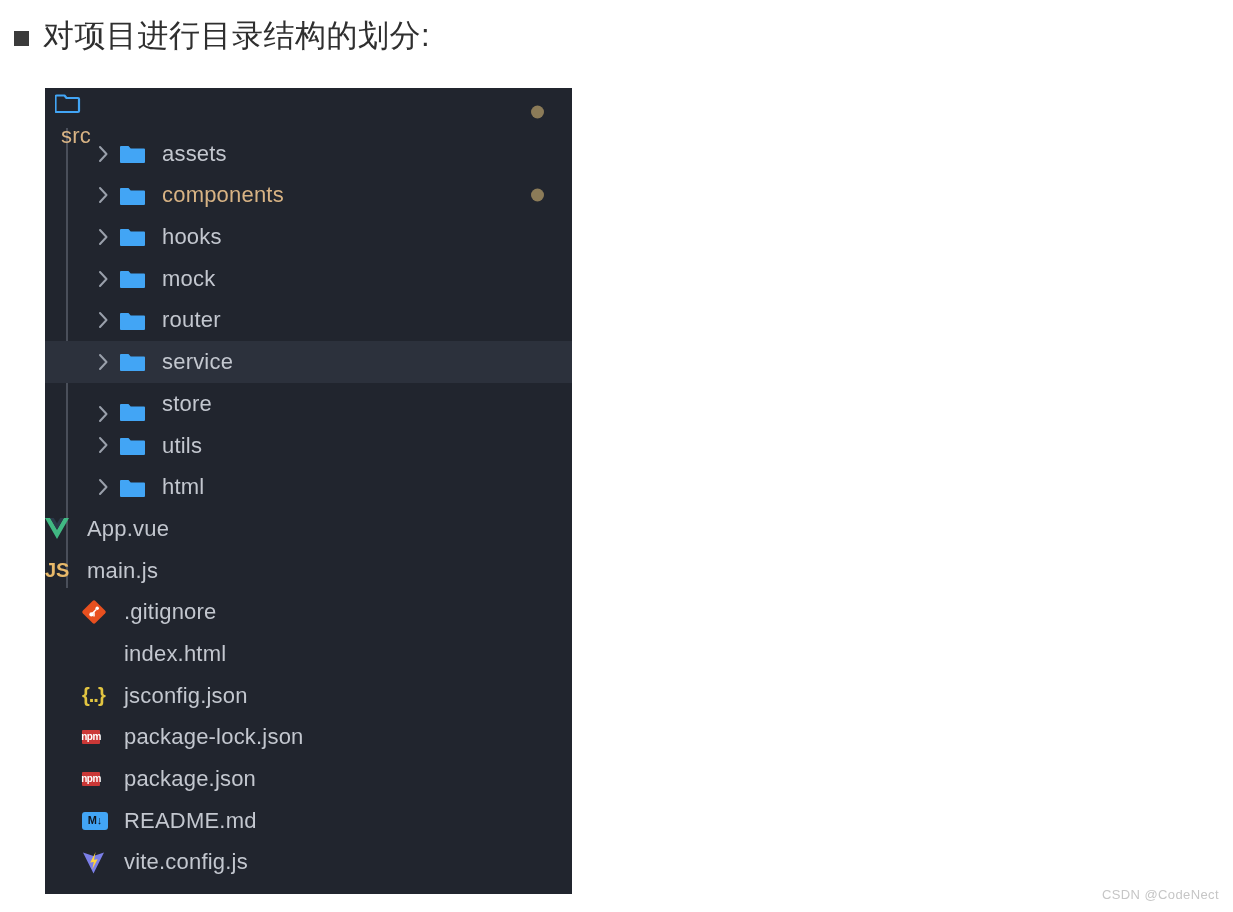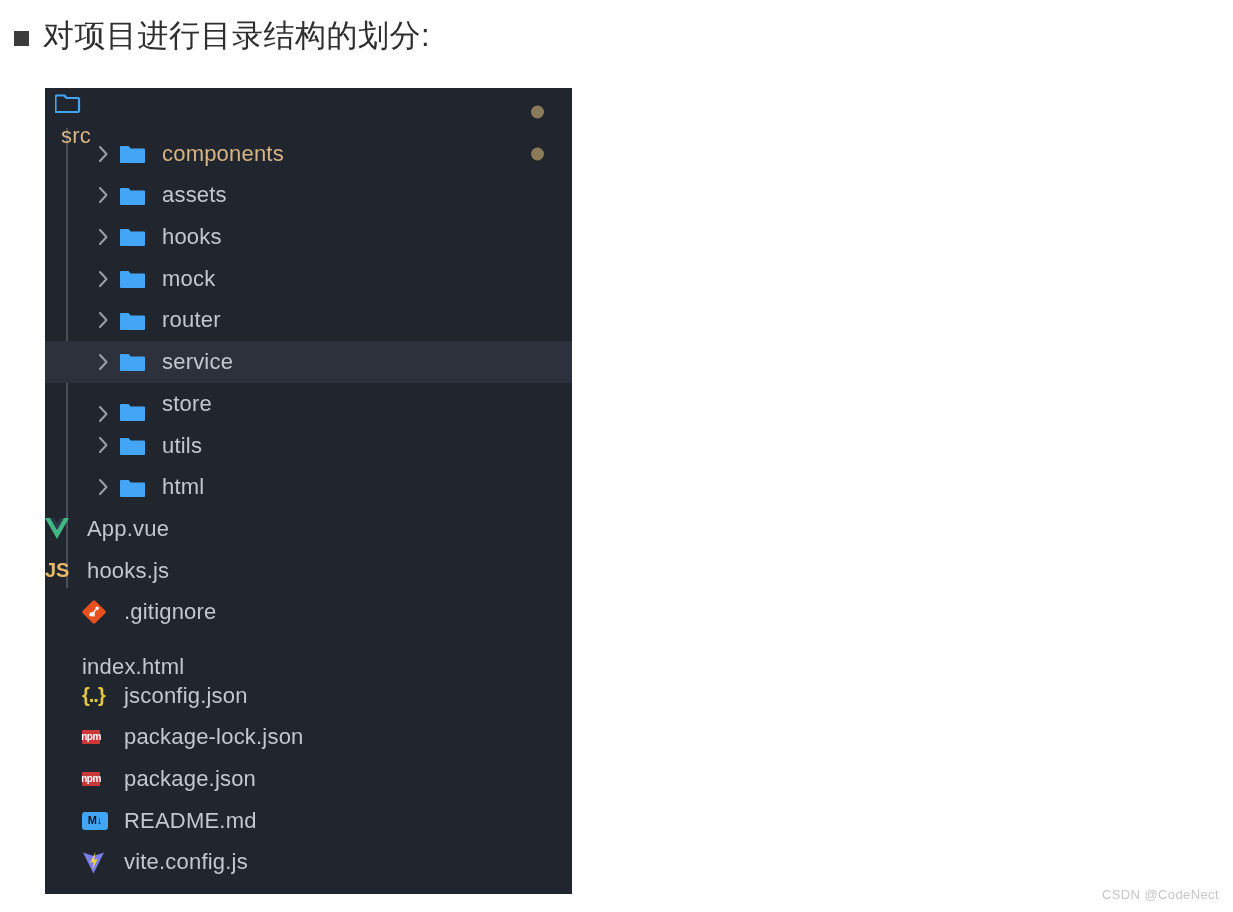"components" div.row { order: before "assets" -> after "assets" }
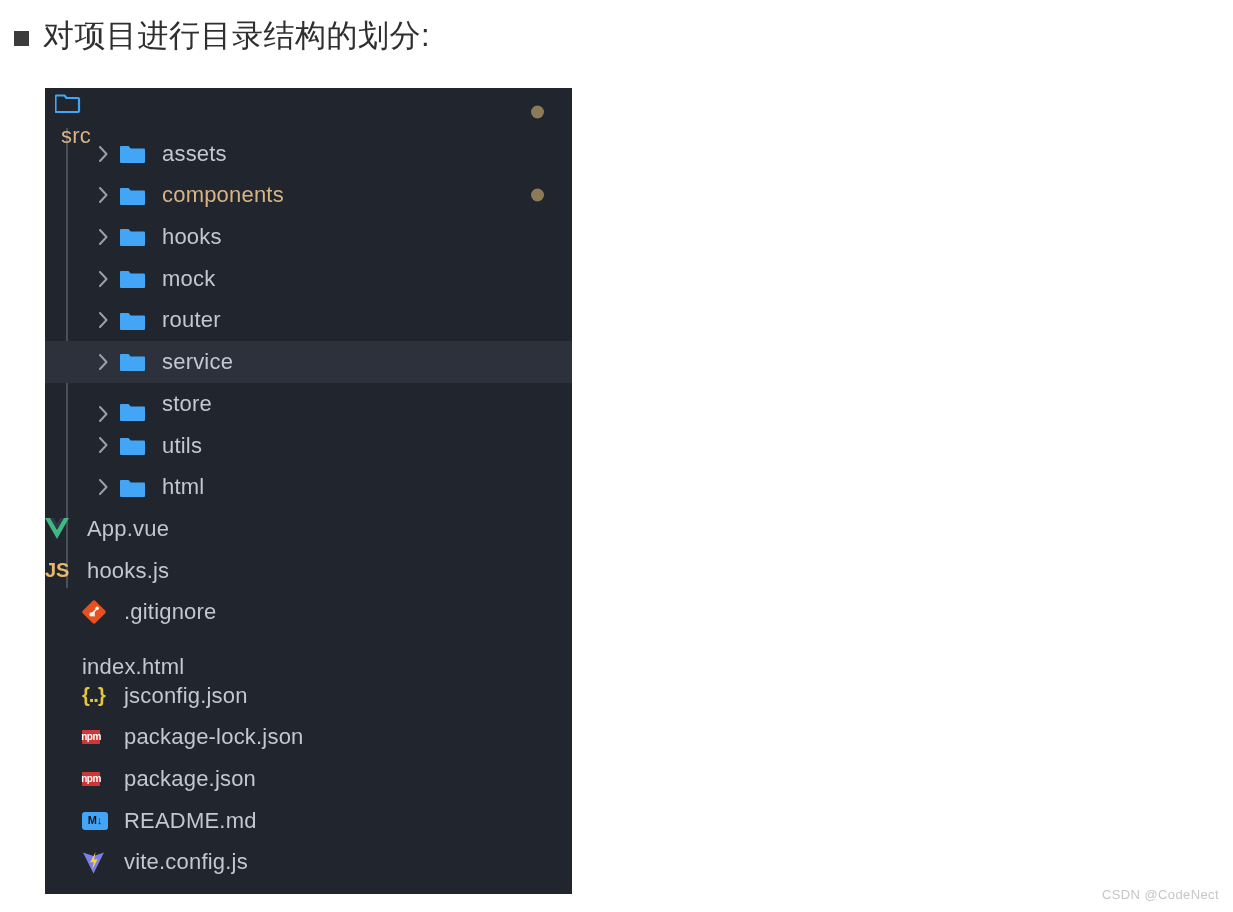"hooks.js" span.row-label { text: hooks.js -> main.js }
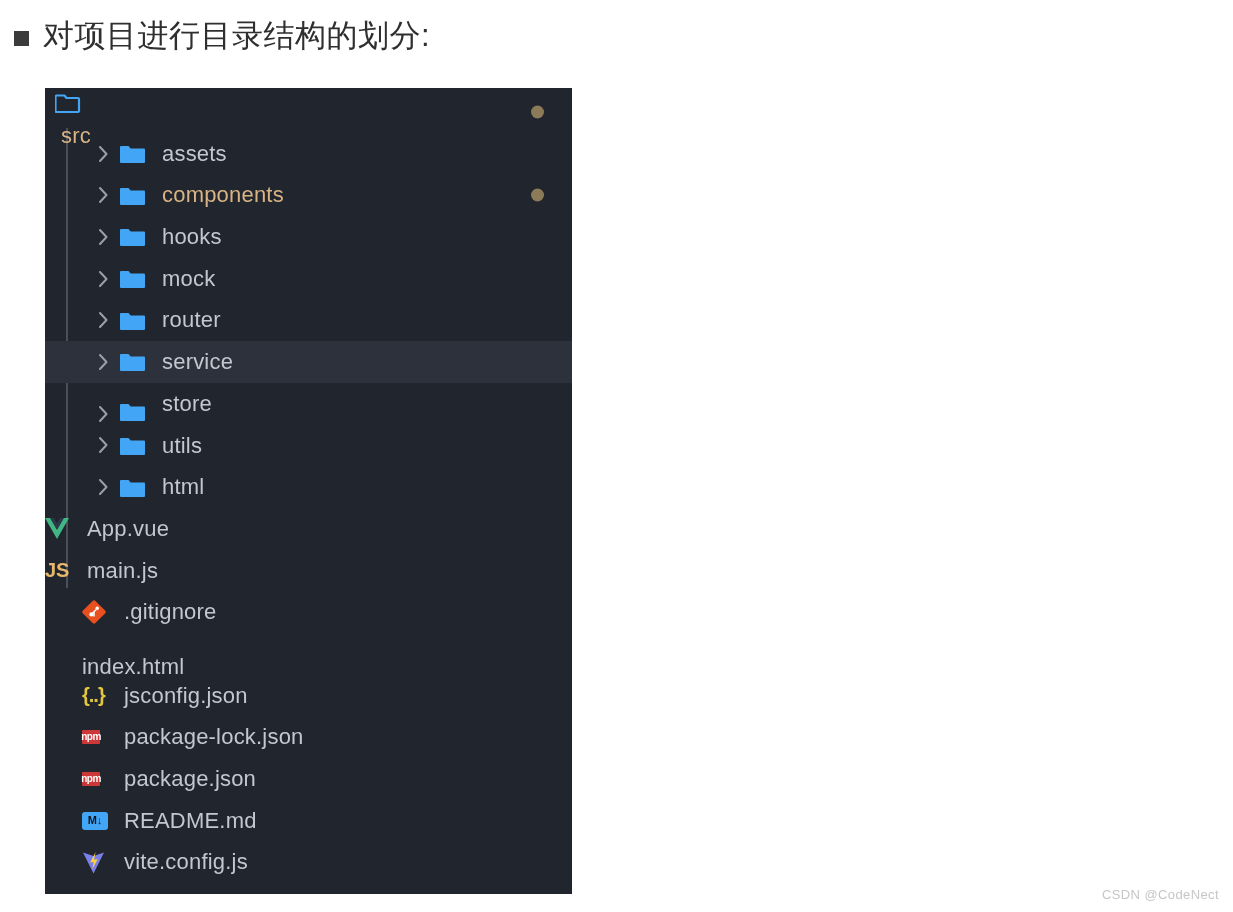"index.html" div.lvl-0-file { flex-direction: column -> none }
